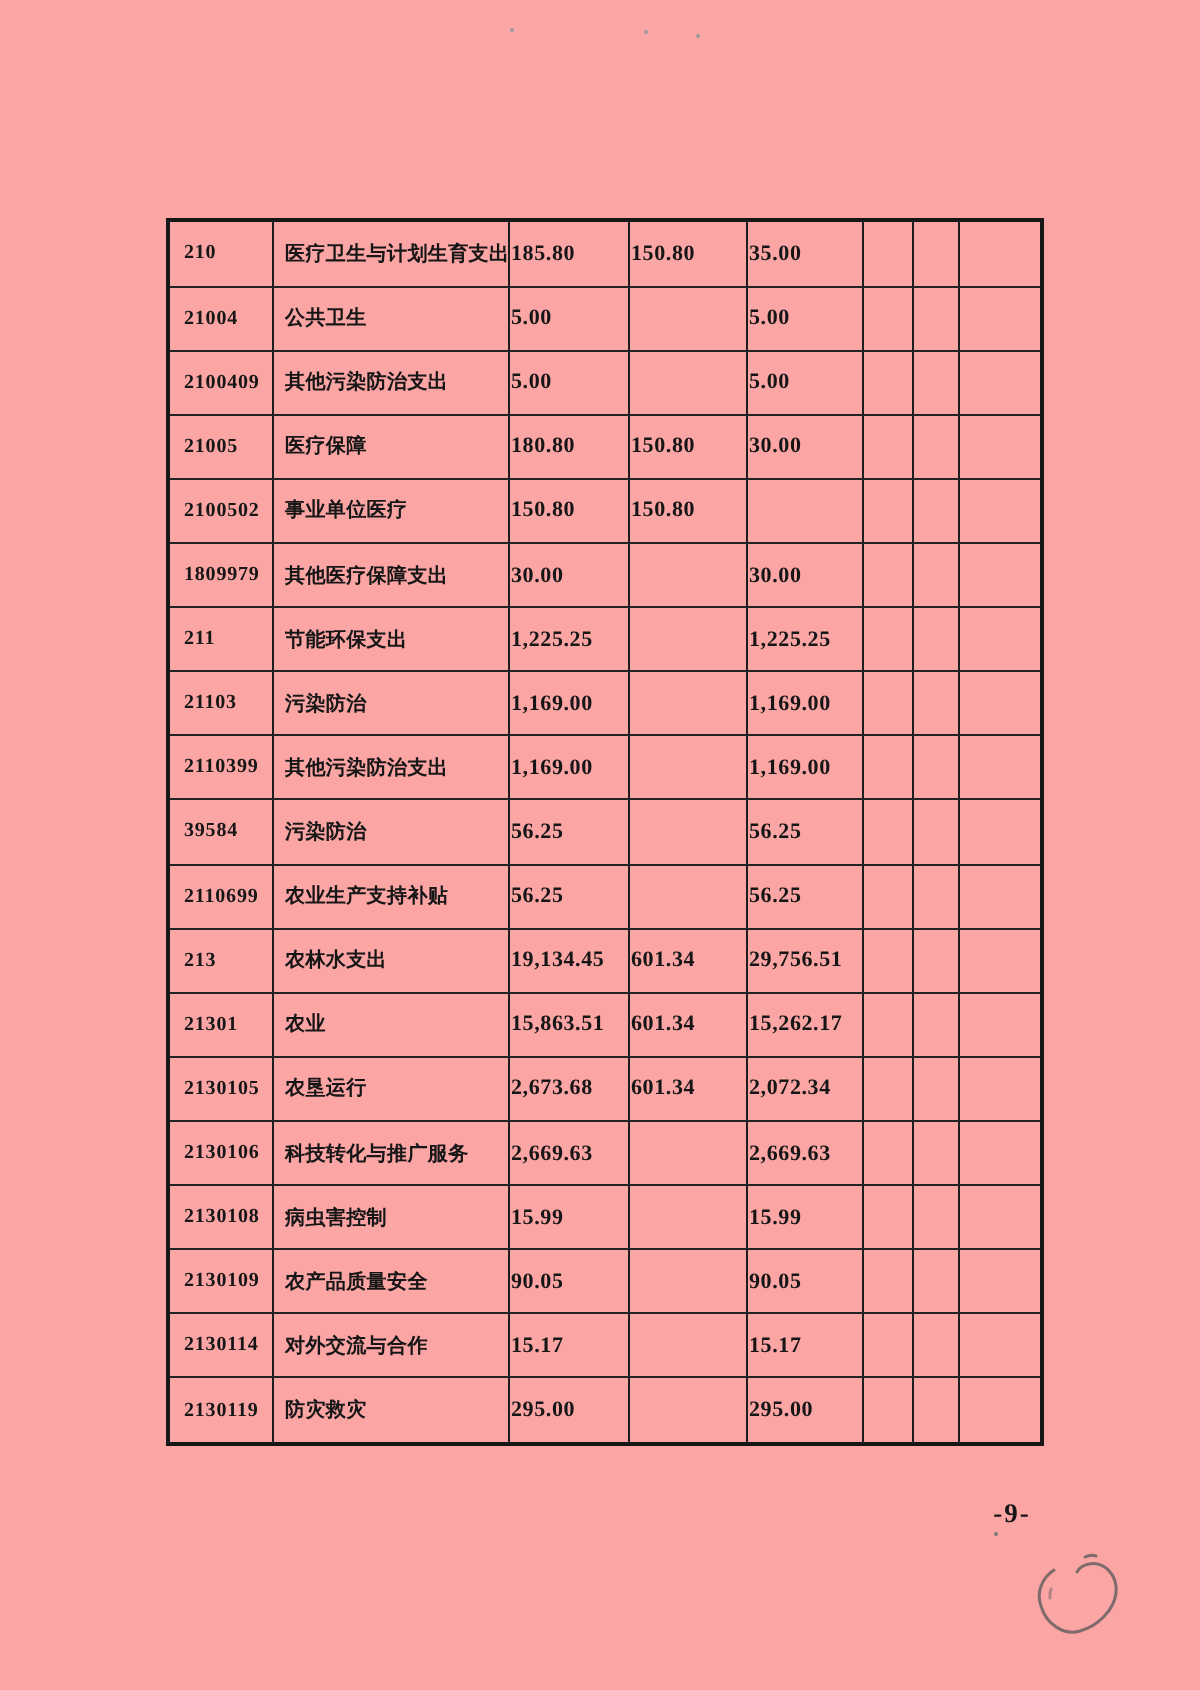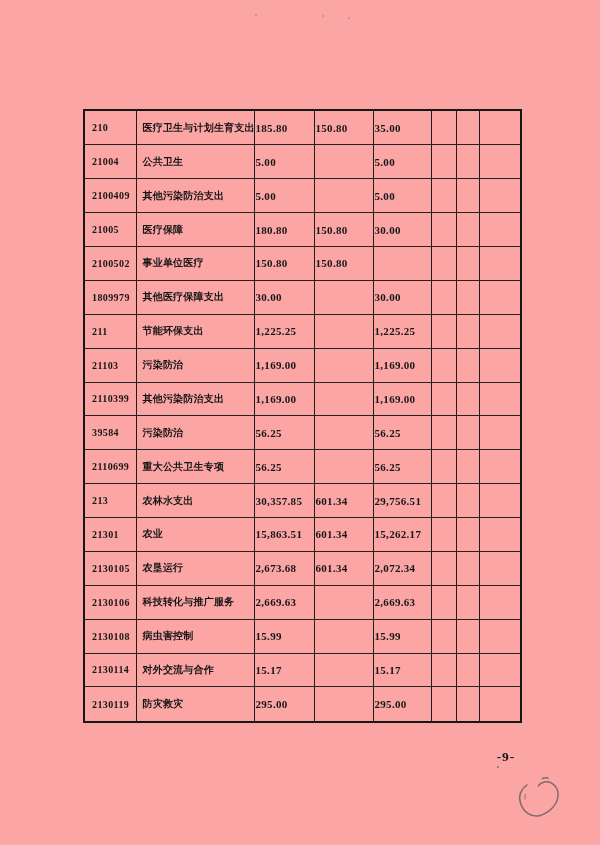"重大公共卫生专项" td.name { text: 重大公共卫生专项 -> 农业生产支持补贴 }
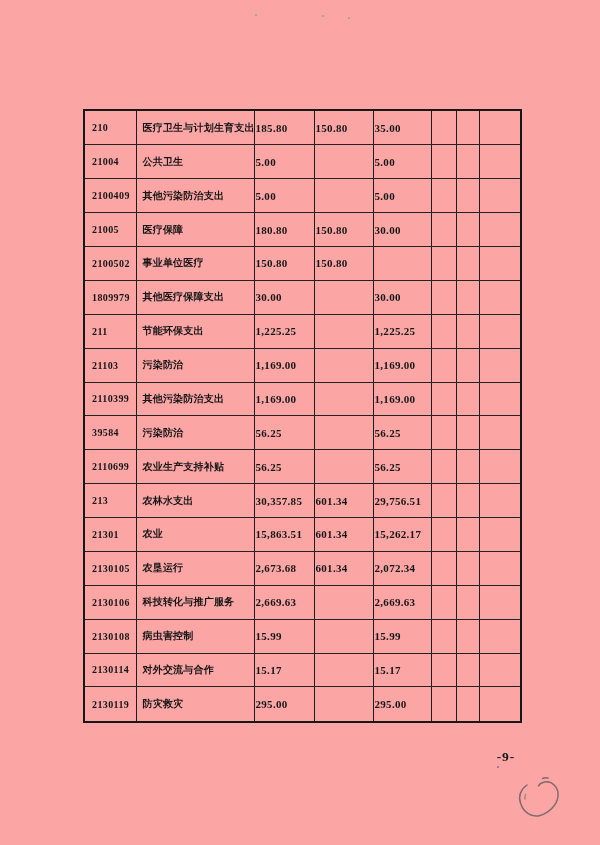"30,357.85" td.num { text: 30,357.85 -> 19,134.45 }
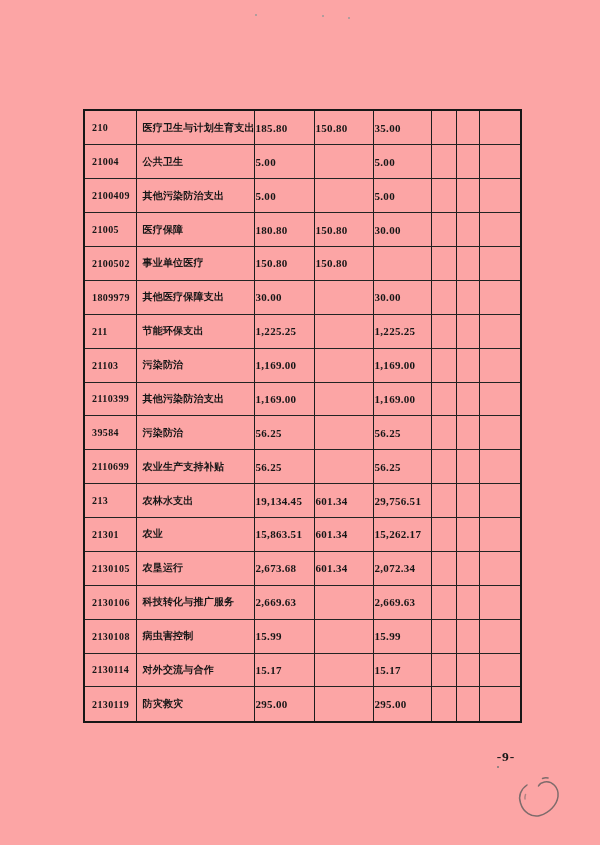"2130109" tr { html: none -> <tr> <td>2130109</td> <td>农产品质量安全</td> <td>90.05</td> <td></td> <td>90.05</td> <td></td> <td></td> <td></td> </tr> }
